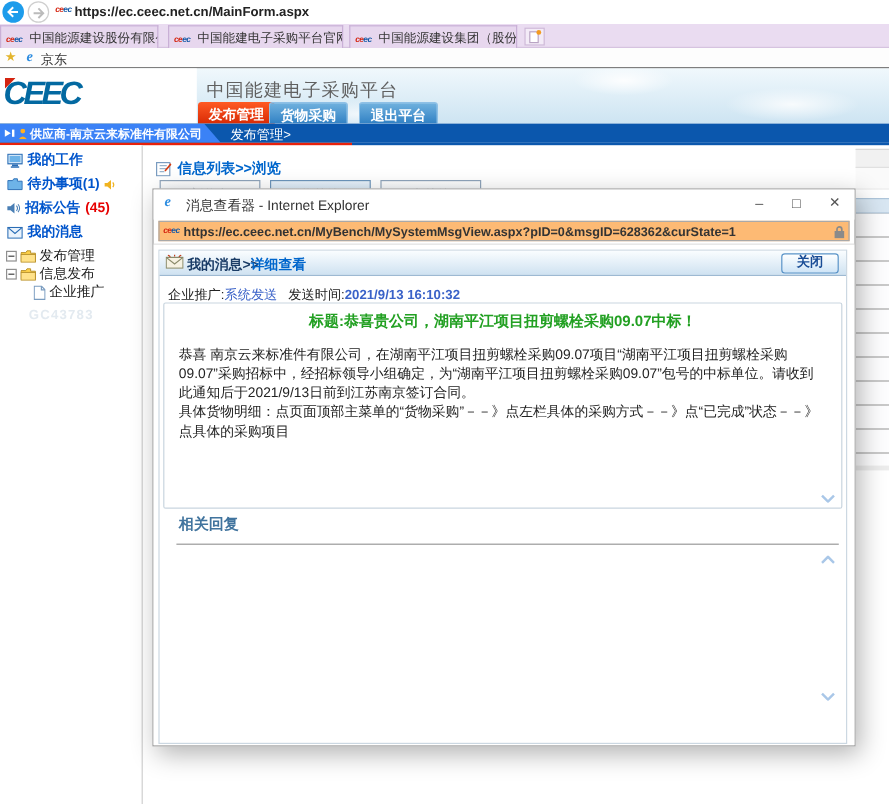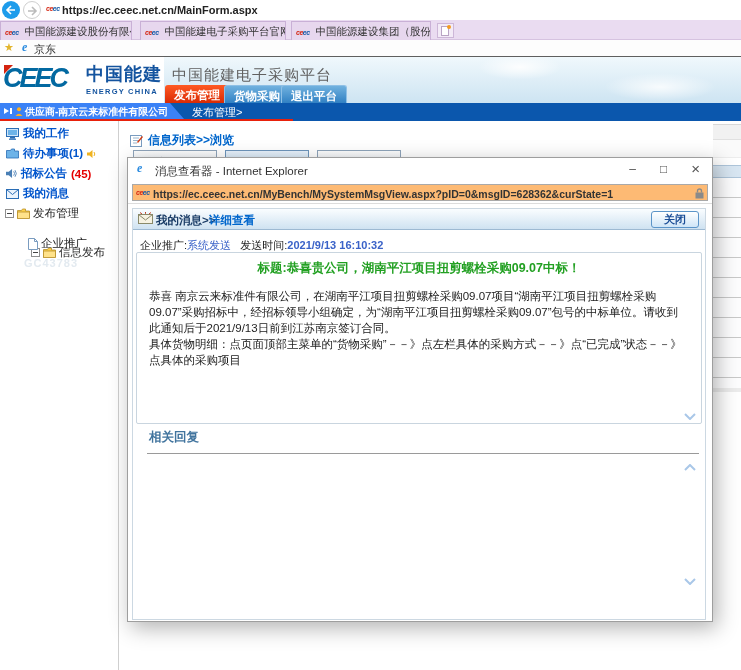"中国能建" span.logo-right { html: <span> <div>中国能建</div> <div>ENERGY CHINA</div> </span> -> none }
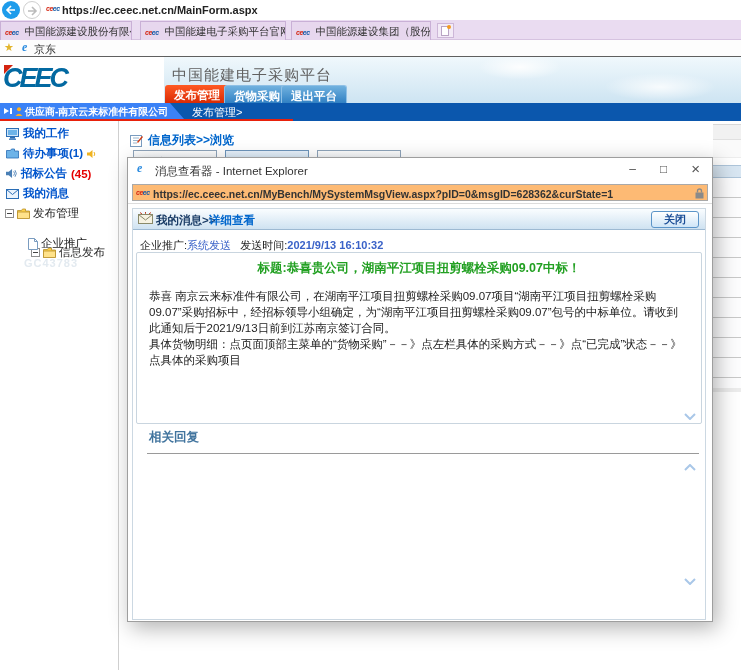"退出平台" .hnav-2 { left: 281px -> 299px }
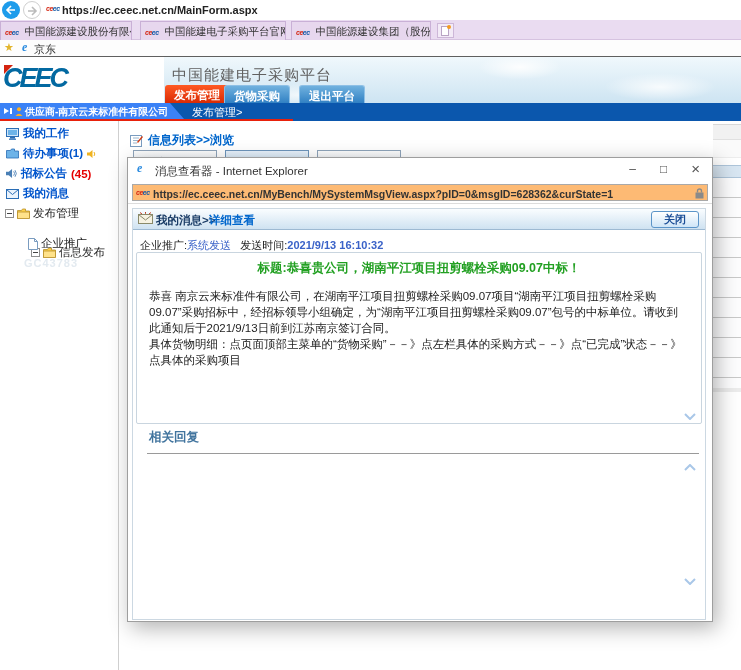"信息发布" div.tree-row { left: 31px -> 5px; margin-top: 24px -> none }
